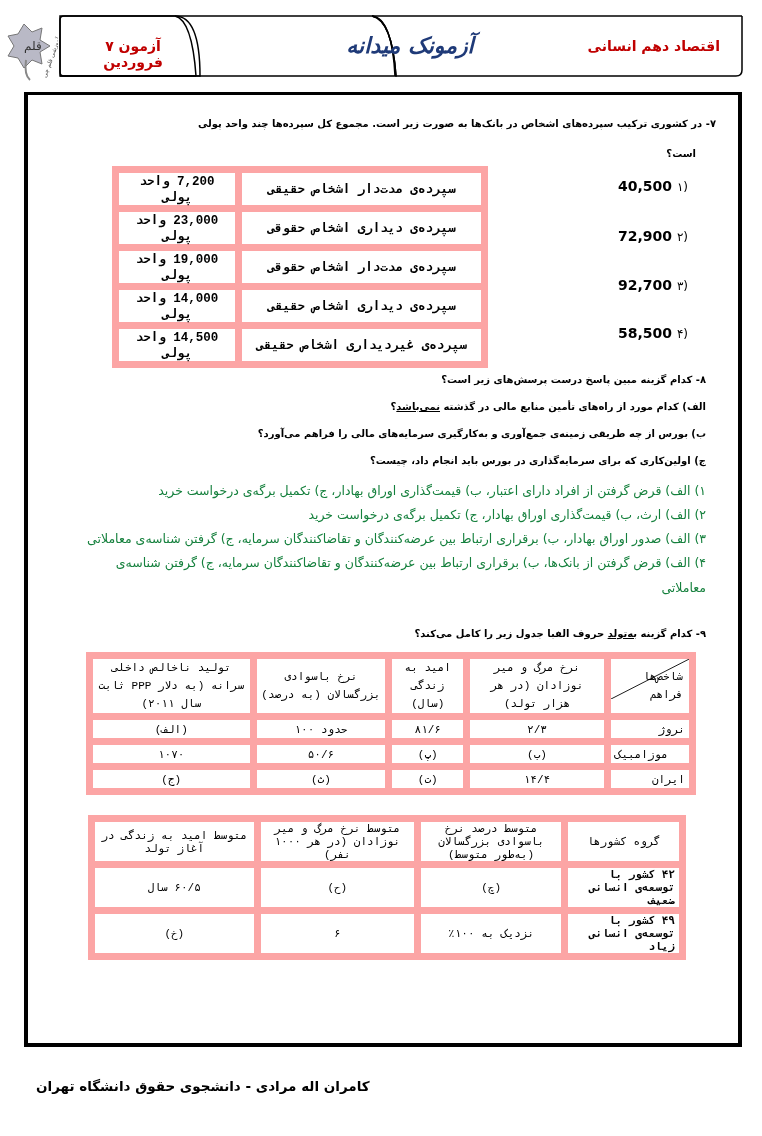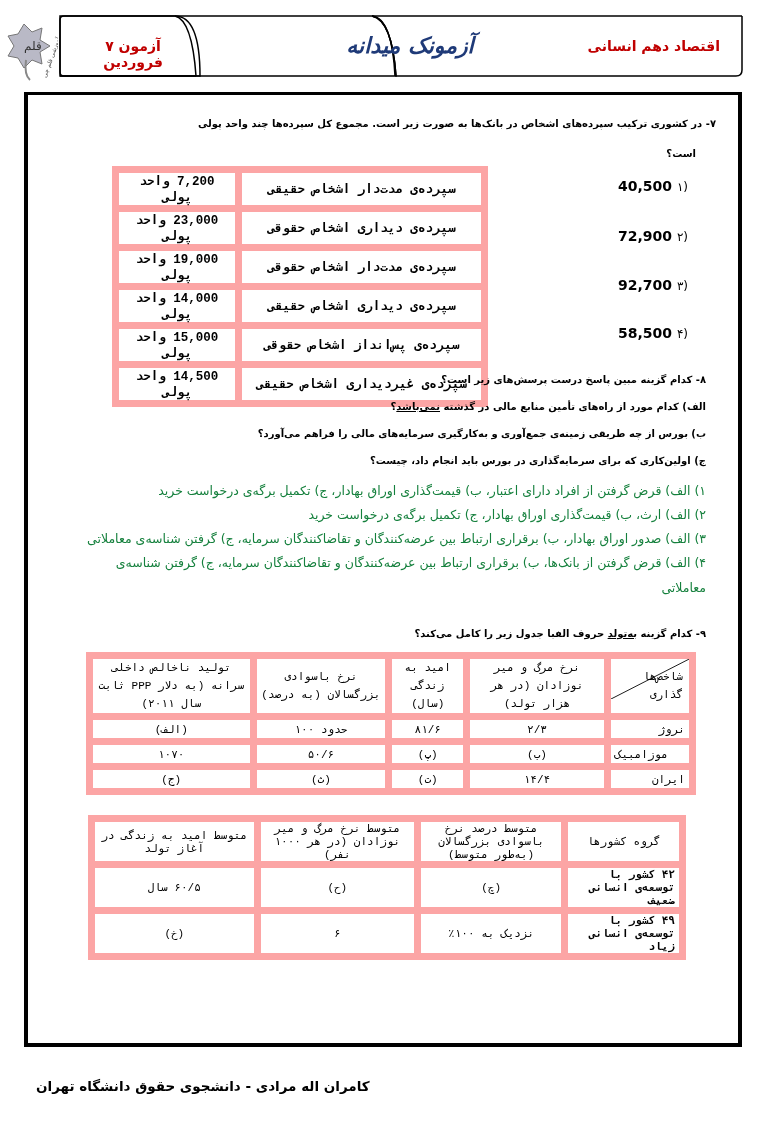"15,000 واحد پولی" tr { html: <tr> <td>15,000 واحد پولی</td> <td>سپرده‌ی پس‌انداز اشخاص حقوقی</td> </tr> -> none }
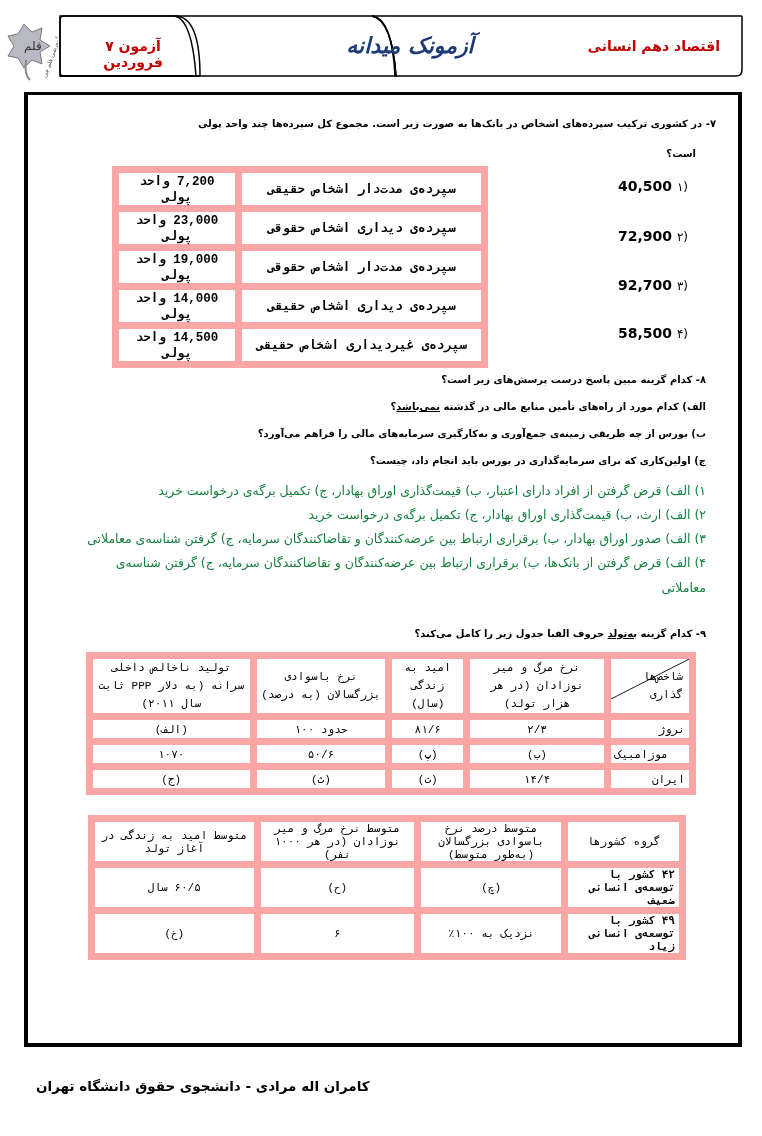"گذاری" div { text: گذاری -> فراهم }
